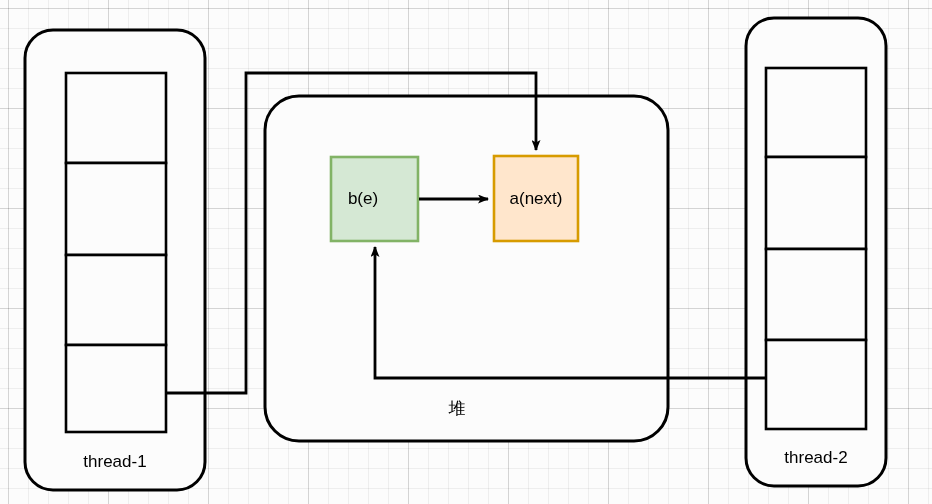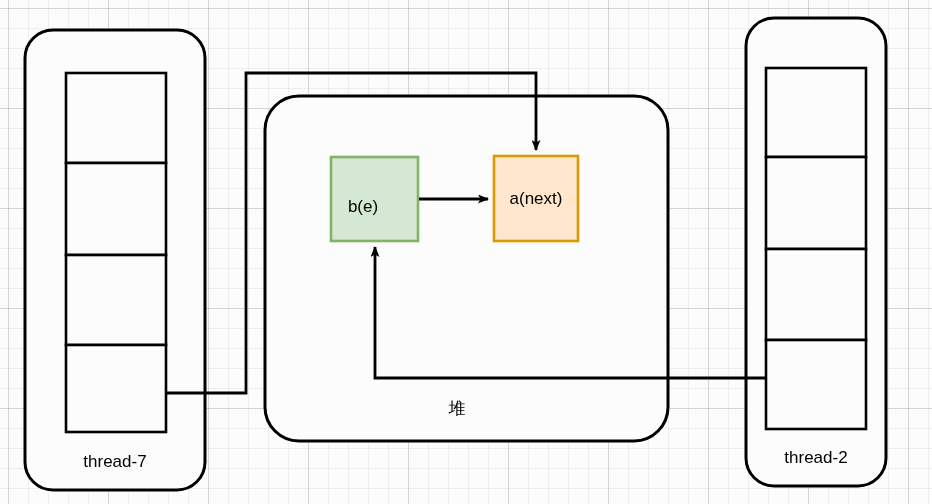"b(e)" div.node-label { margin-top: 8px -> none }
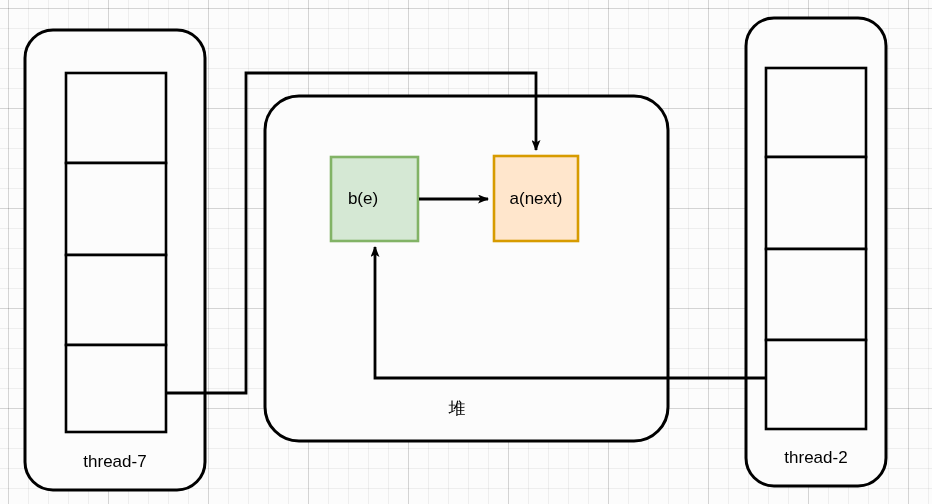"thread-7" div.lbl { text: thread-7 -> thread-1 }
